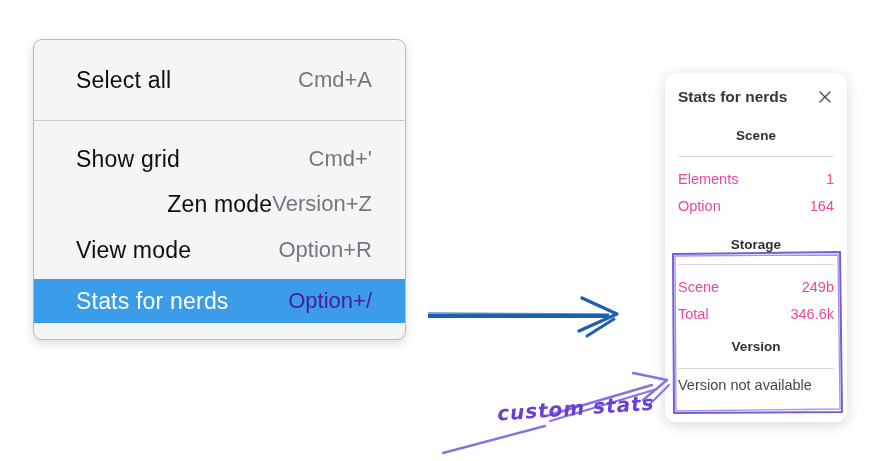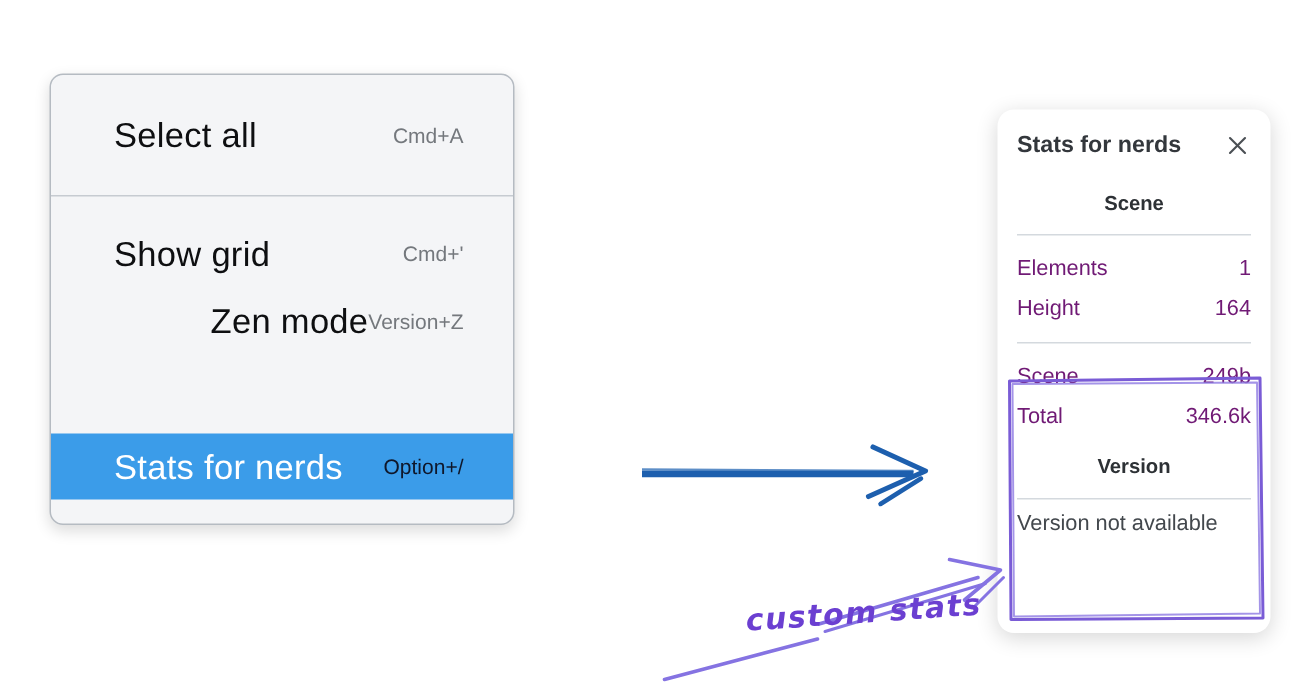"Select all" .menu { top: 49px -> 39px; width: 310px -> 373px }
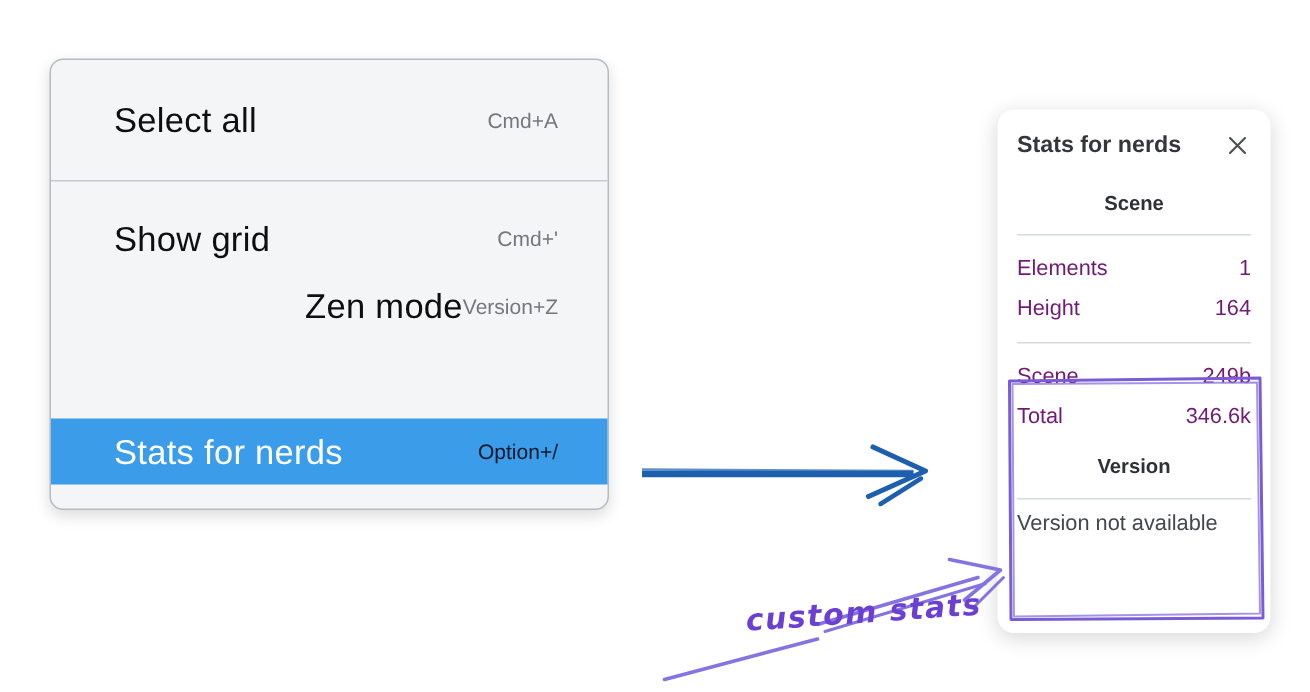"Cmd+A" .menu-shortcut { font-size: 14px -> 22px }
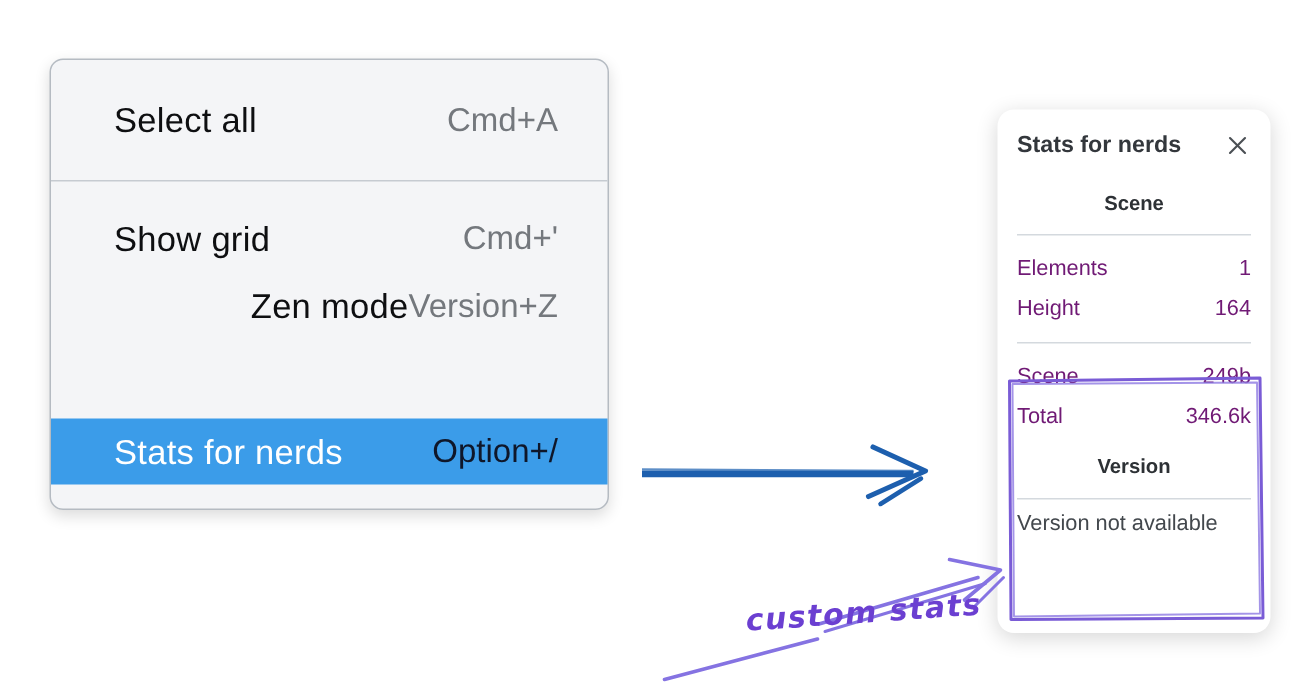"Elements" .stat-row { color: #701a75 -> #ec4899 }
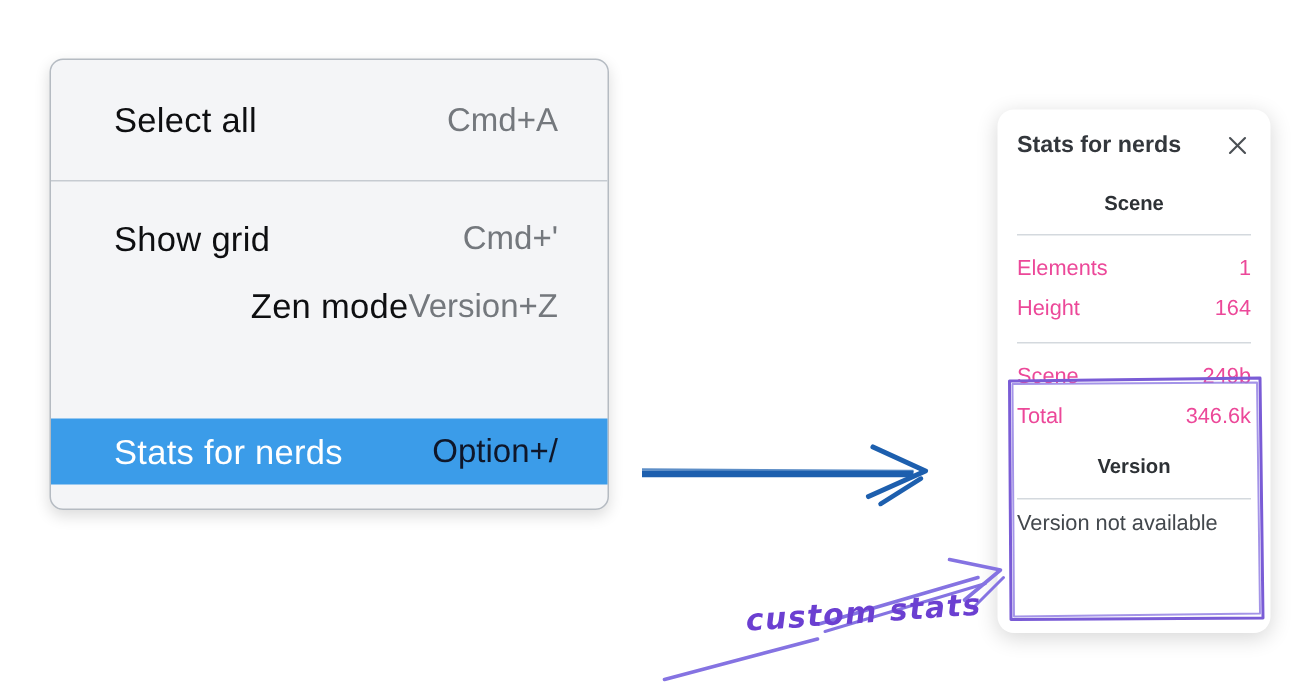"Height" span.stat-label { text: Height -> Option }
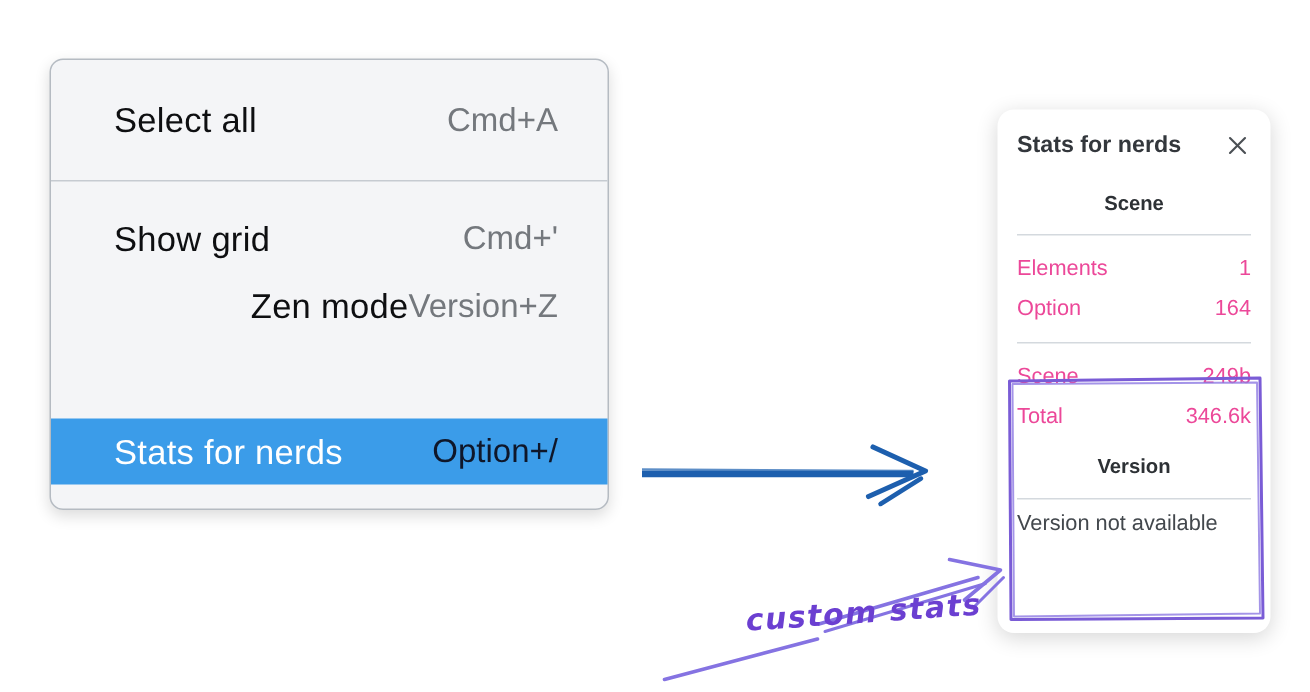"View mode" div.menu-row { html: none -> <div> <span>View mode</span> <span>Option+R</span> </div> }
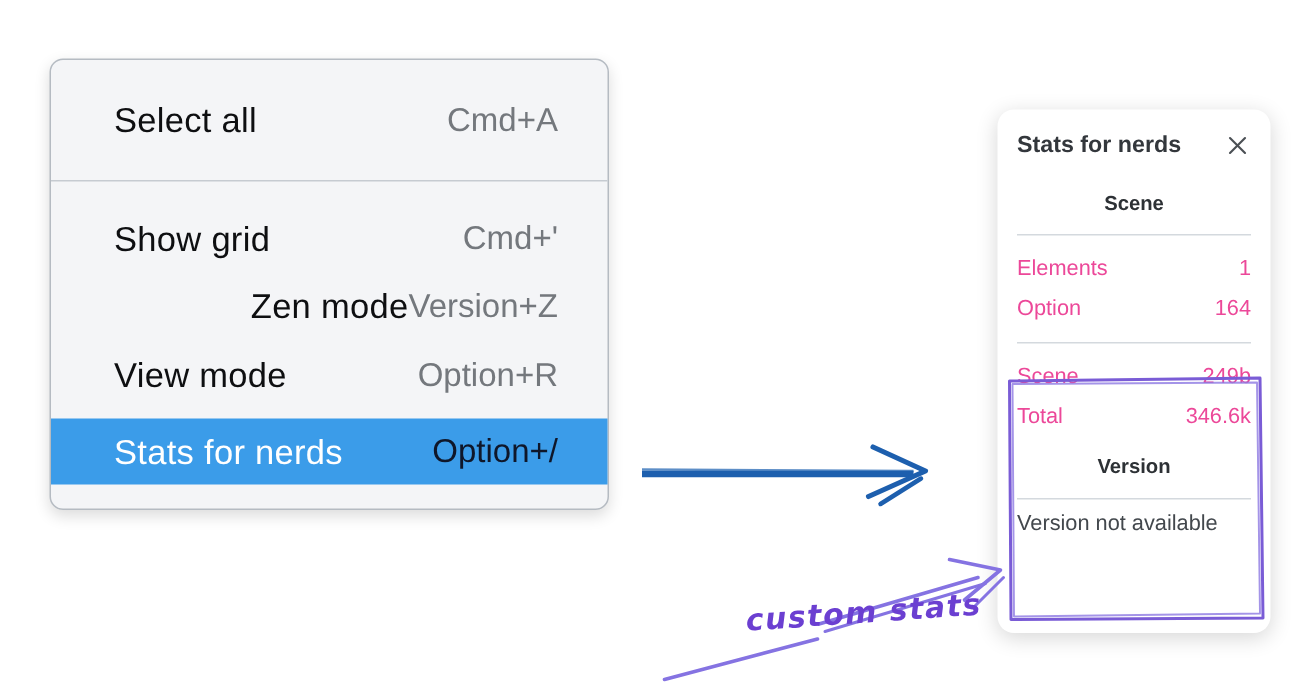"Storage" div.sec-heading { html: none -> <div>Storage</div> }
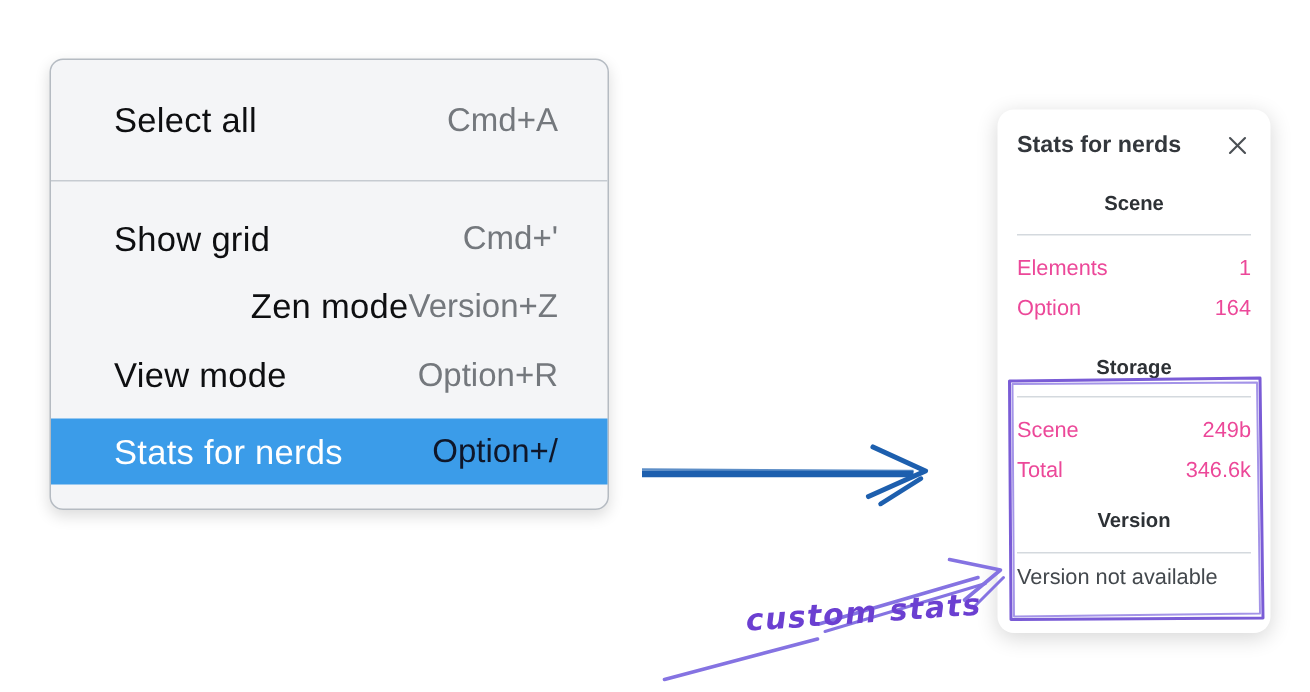"Option+/" .row-stats .menu-shortcut { color: #0f172a -> #4c1d95 }
